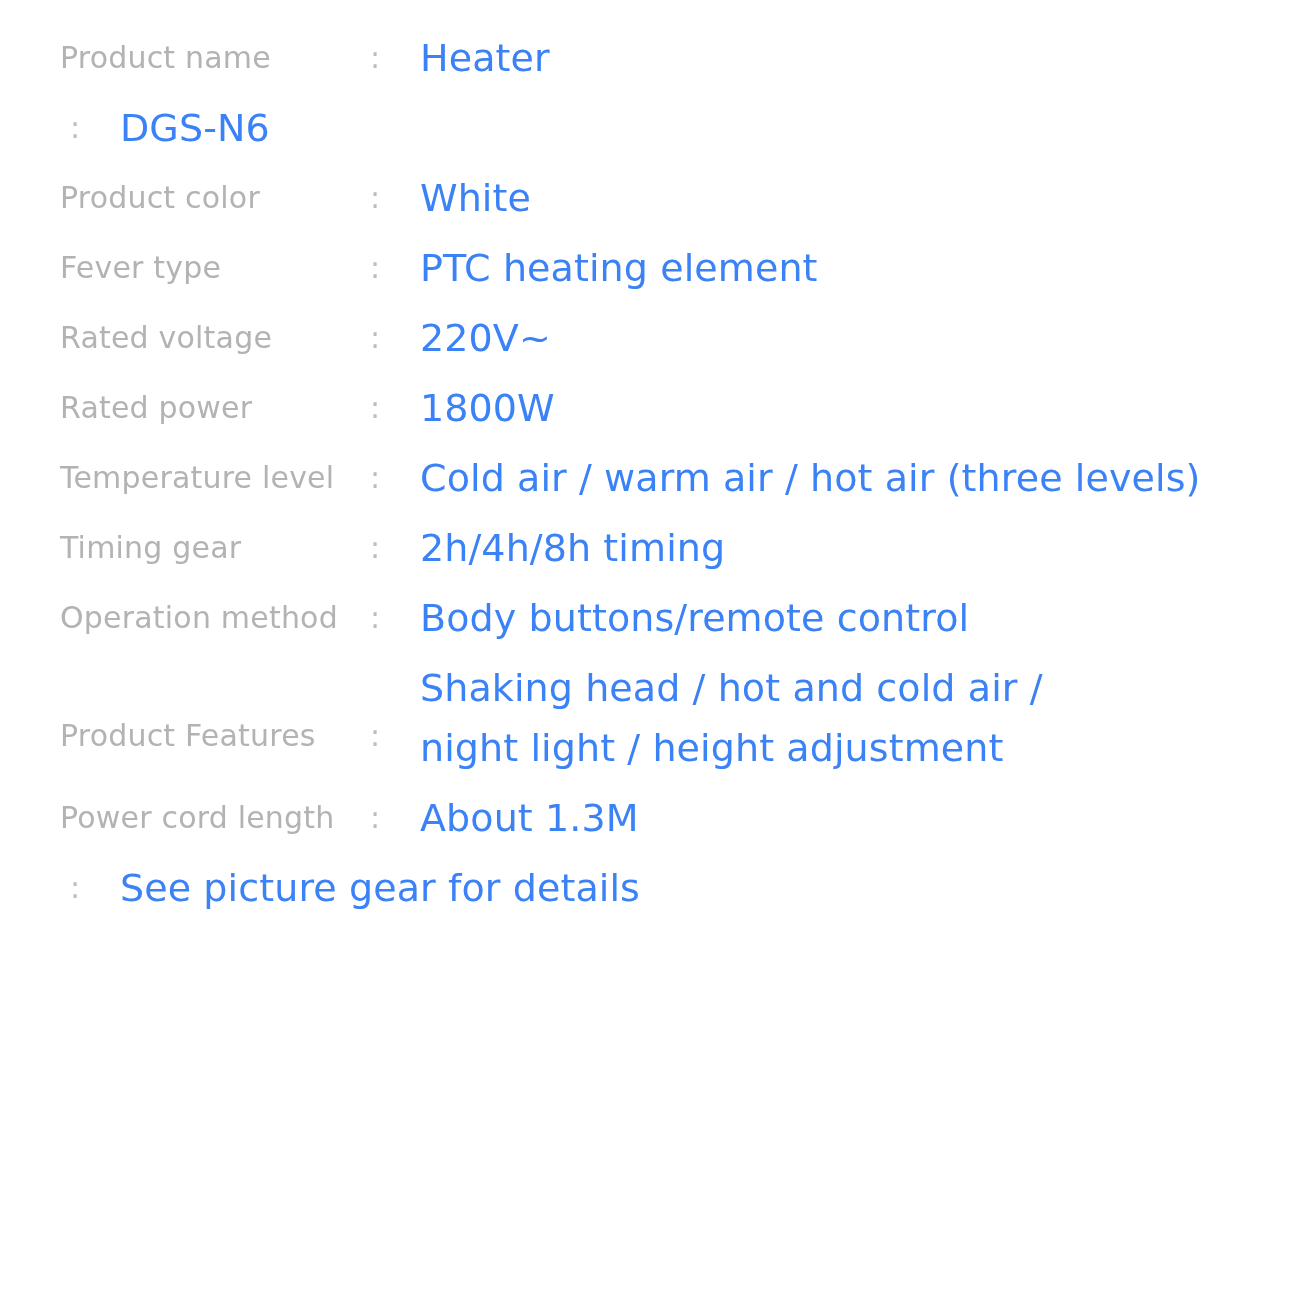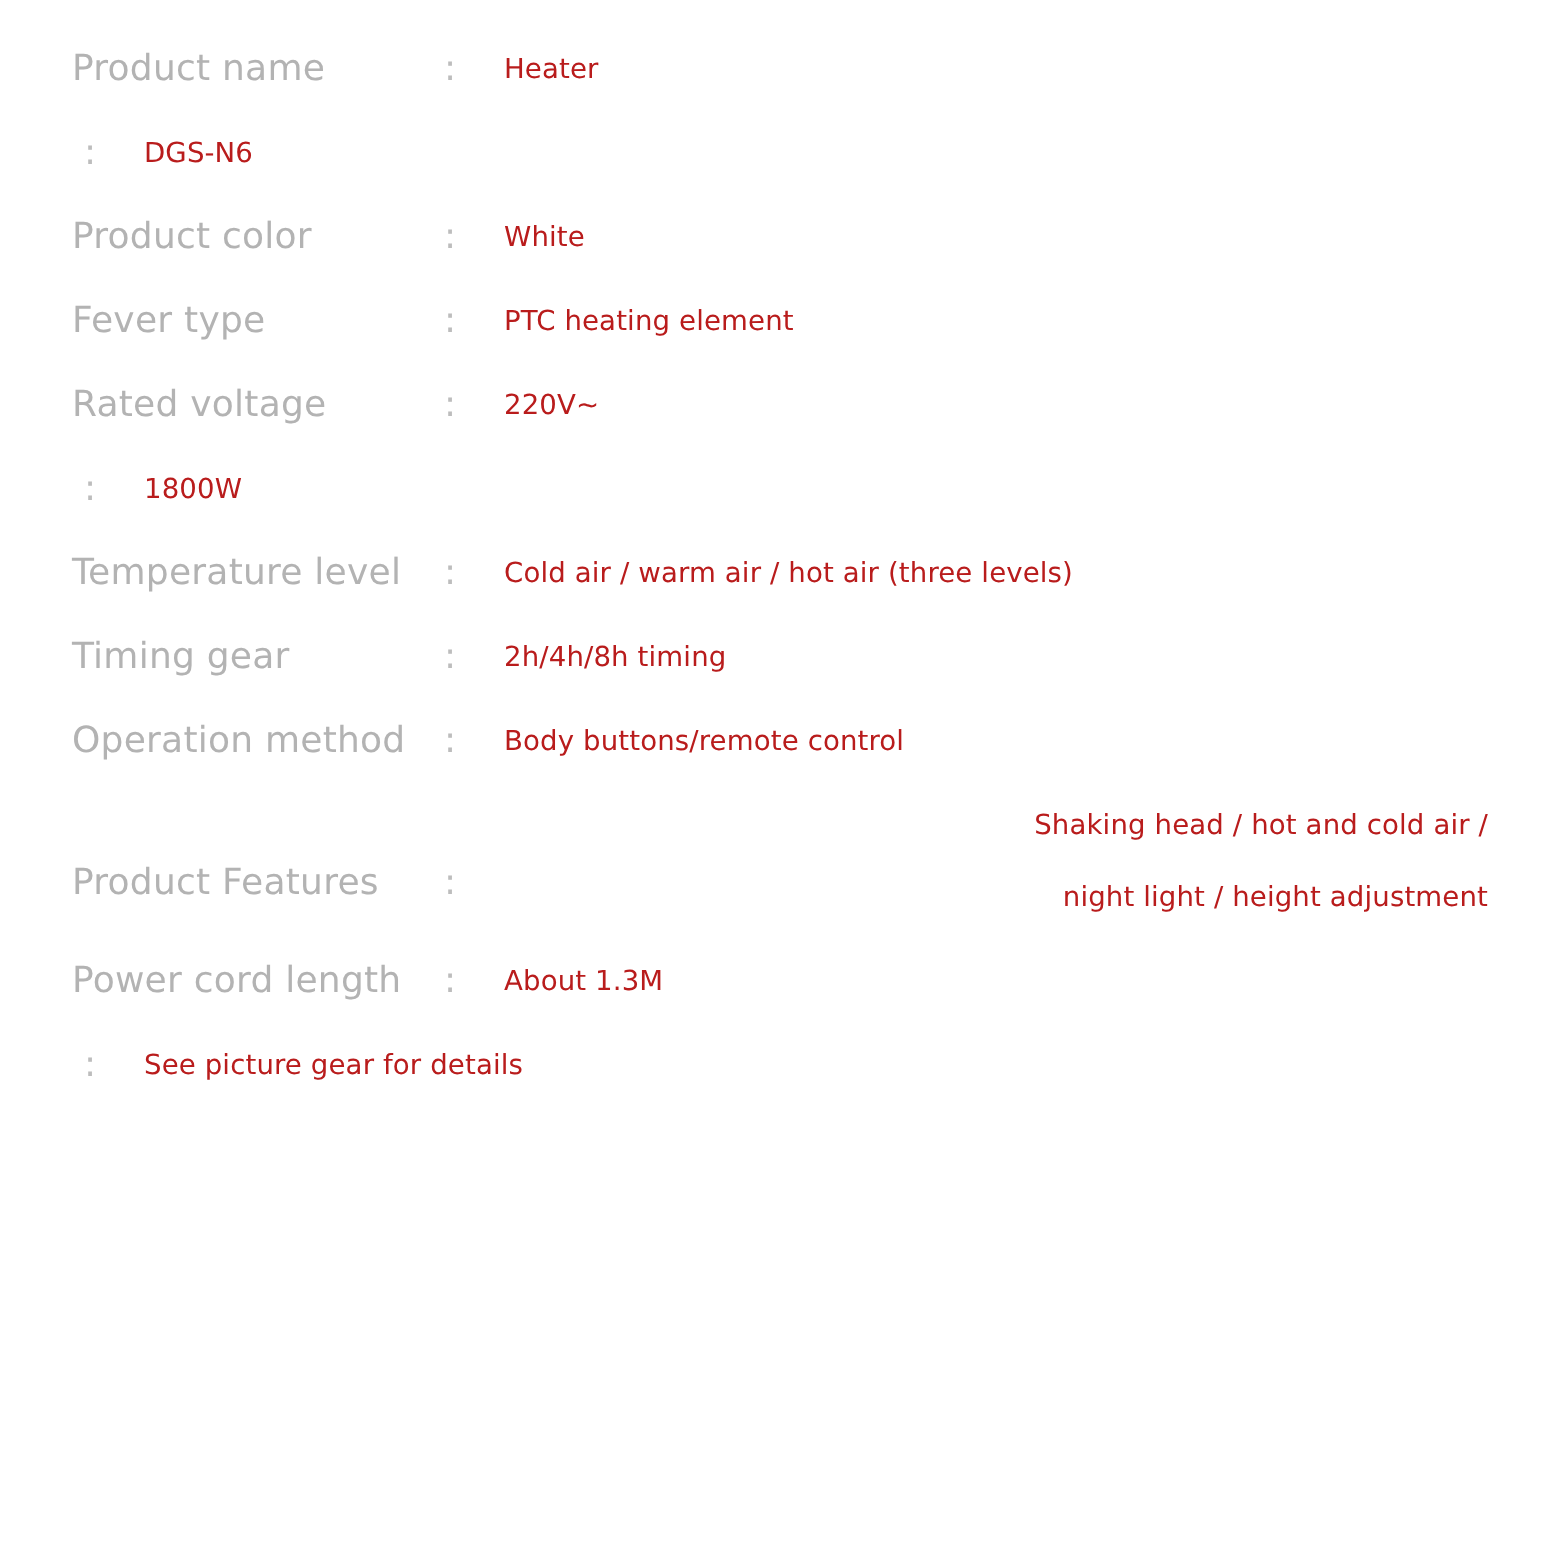"Heater" .spec-value { color: #b91c1c -> #3b82f6; font-size: 23px -> 38px }
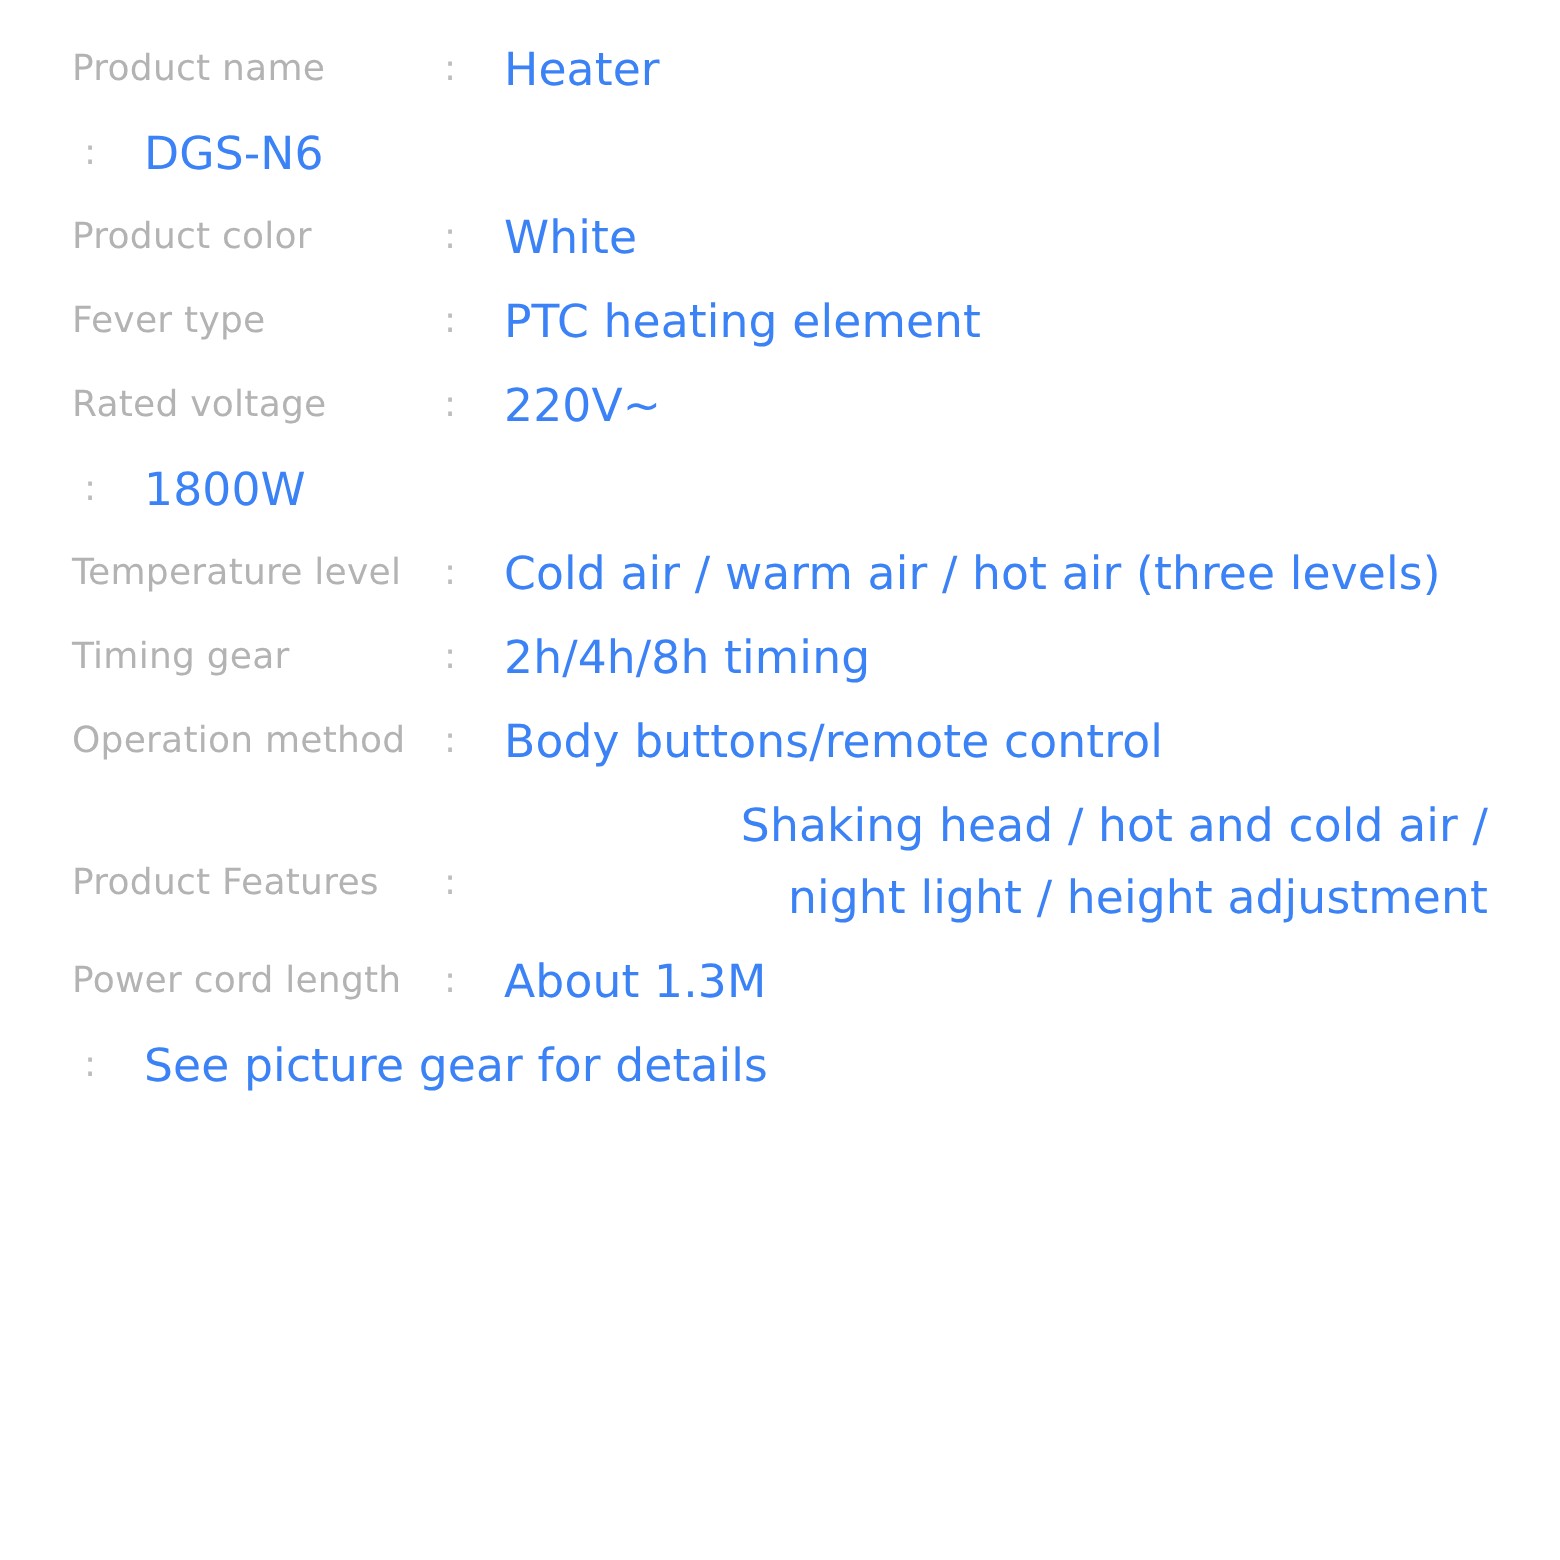"Rated power" div.spec-label { html: none -> <div>Rated power</div> }
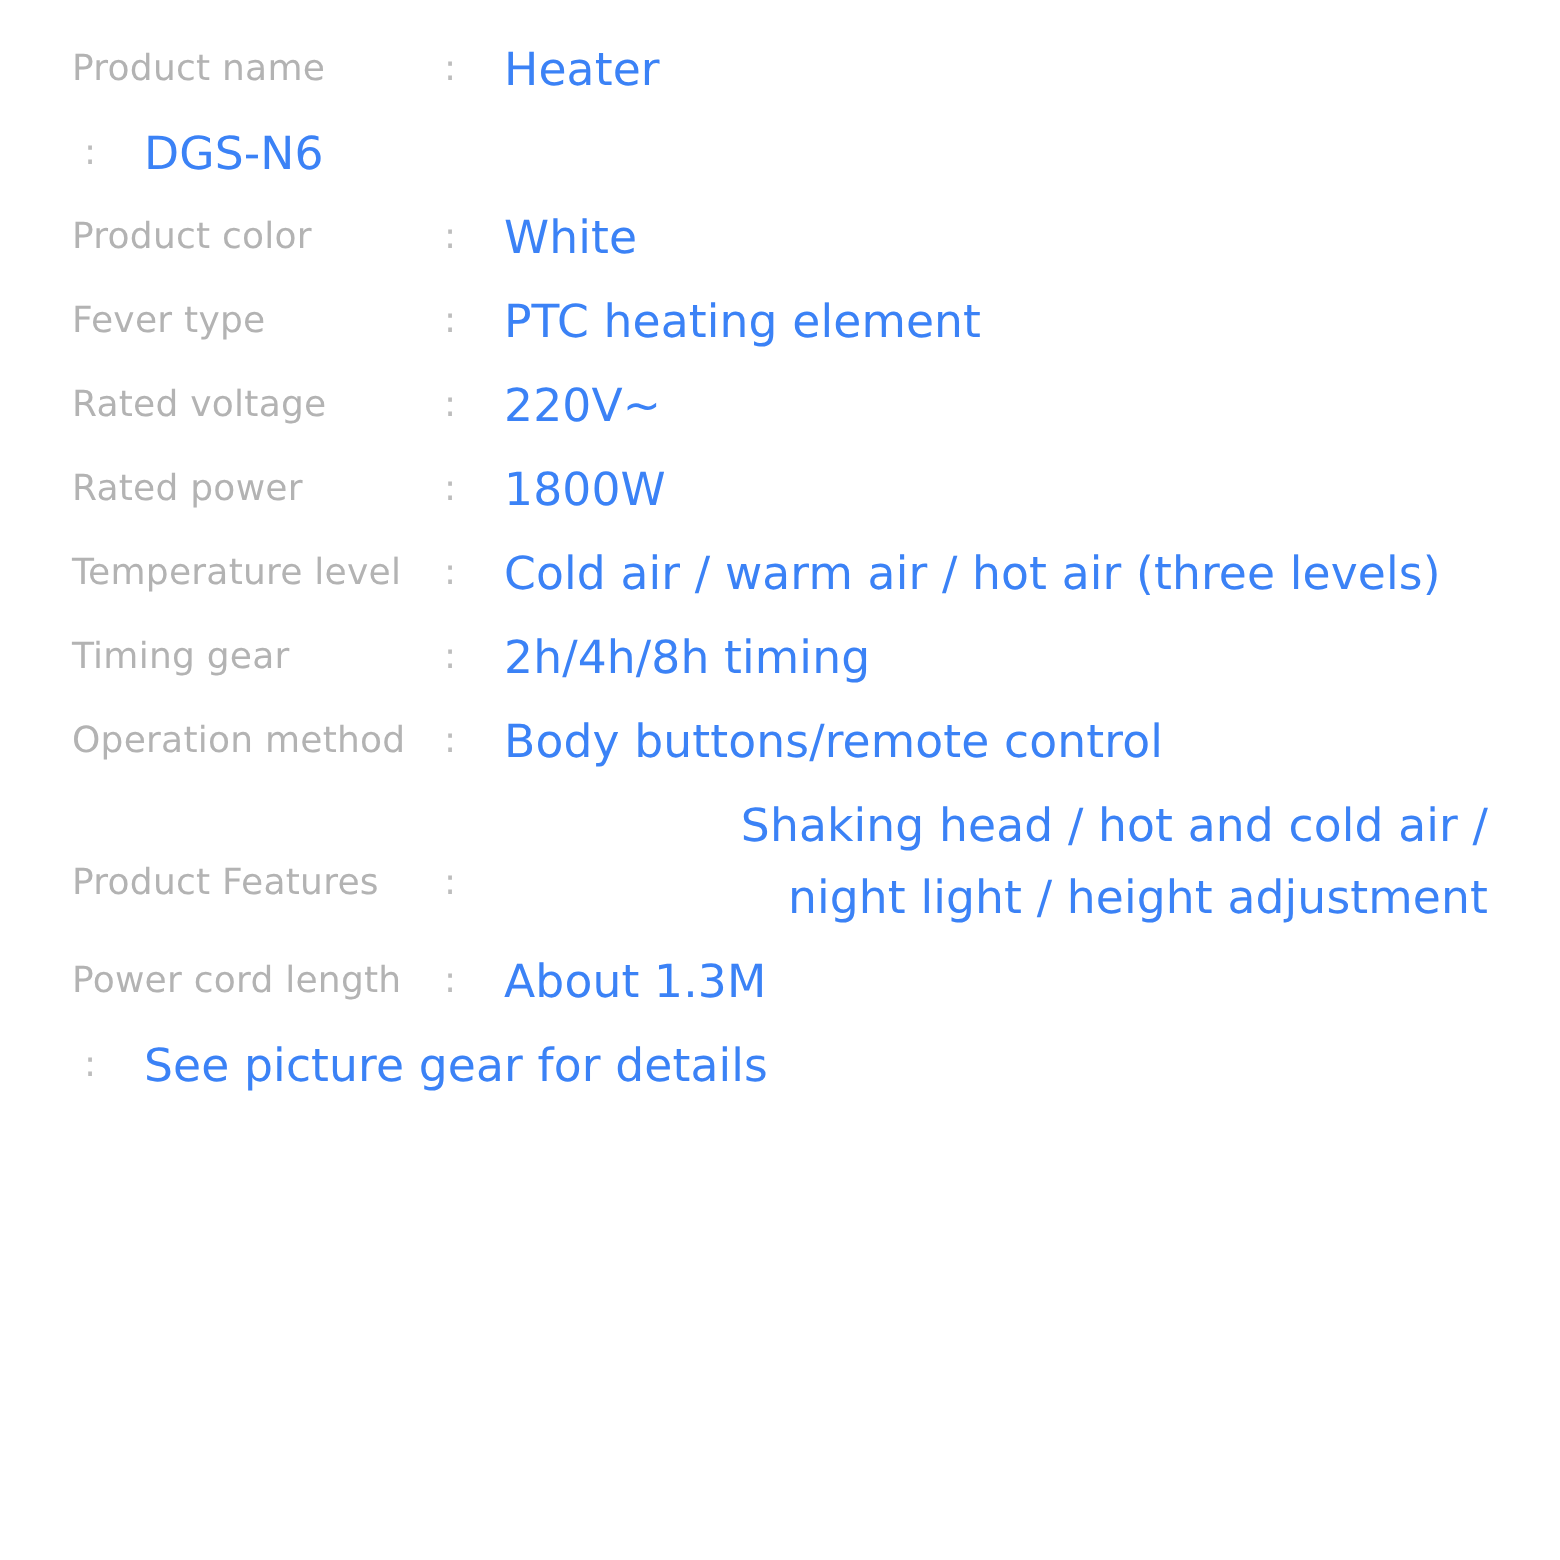"Shaking head / hot and" .spec-value .line { text-align: right -> none }
